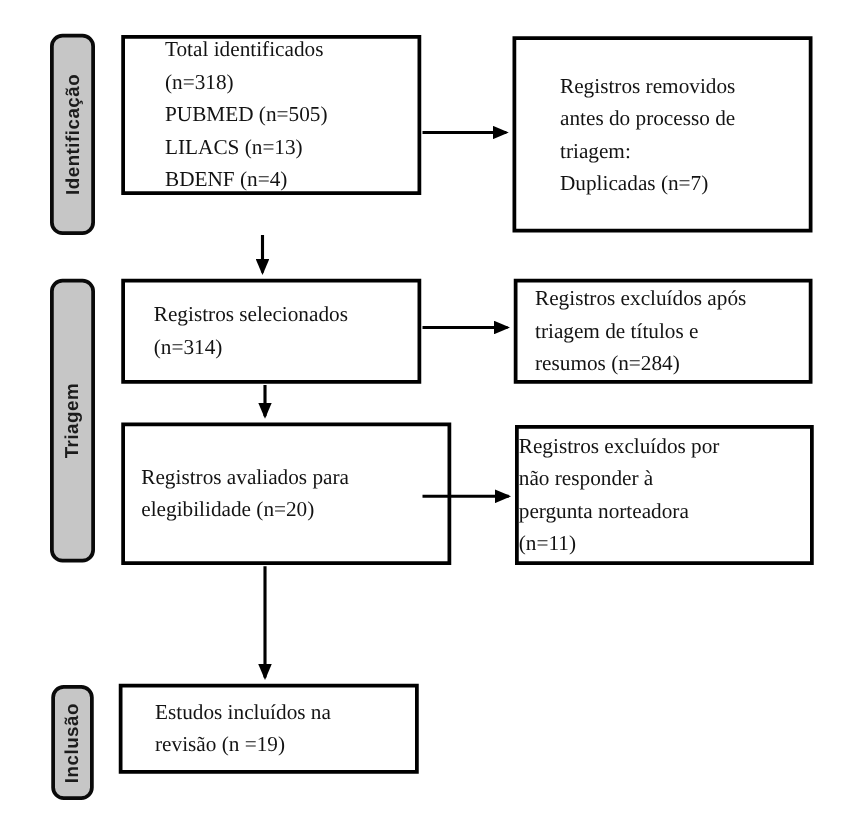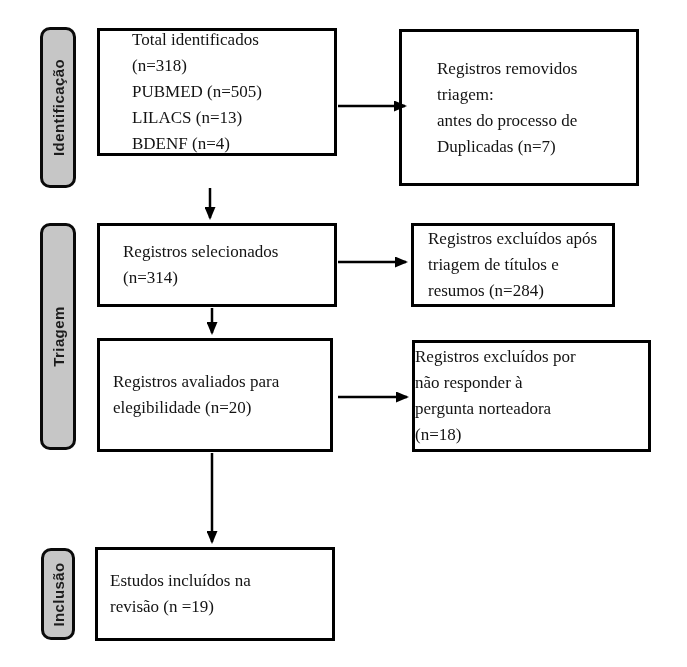"Registros removidos" #box-removed { left: 399px -> 410px }
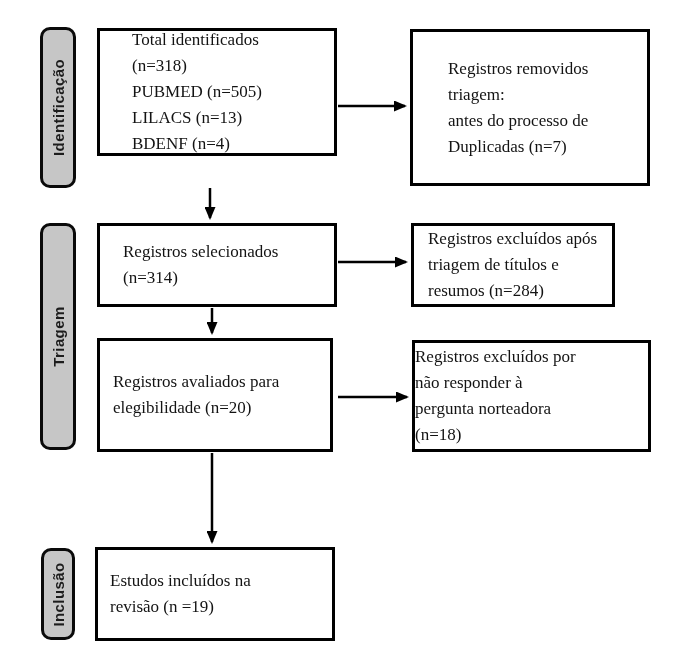"triagem:" span.ln { order: before "antes do processo de" -> after "antes do processo de" }
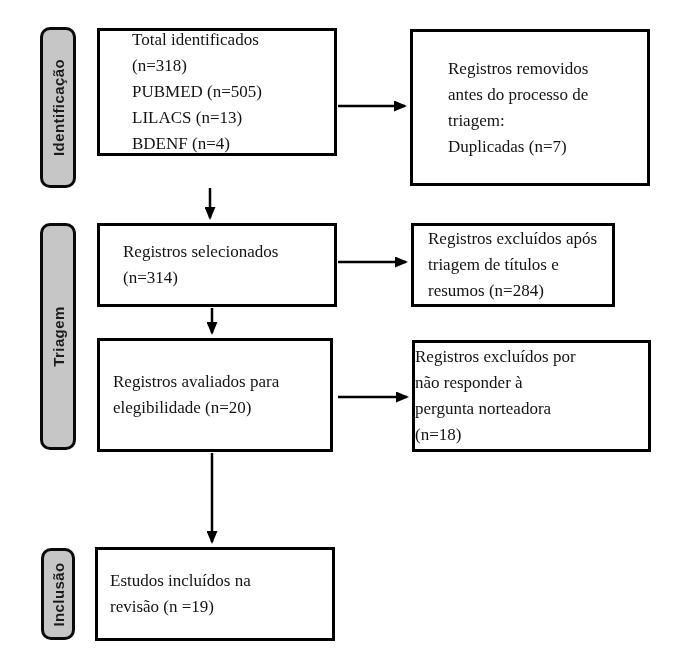"Registros excluídos após" #box-excluded-screen { width: 204px -> 239px }
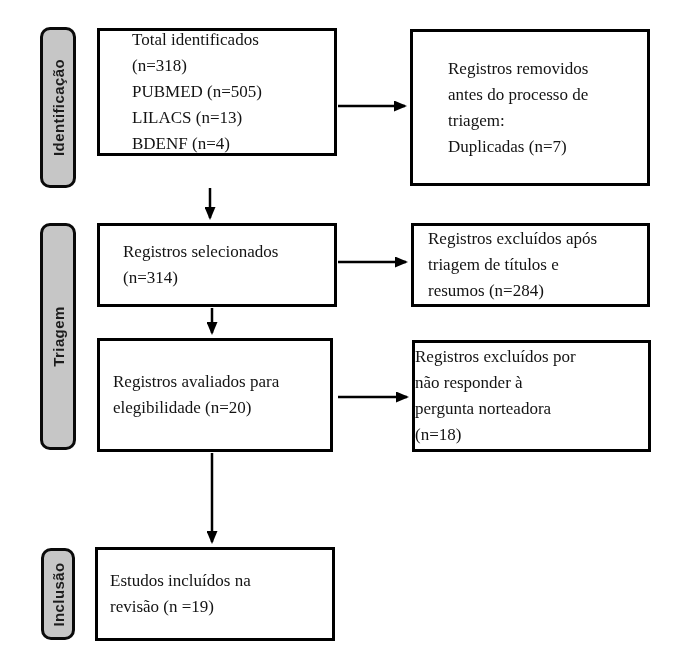"Registros avaliados para" #box-assessed { width: 236px -> 264px }
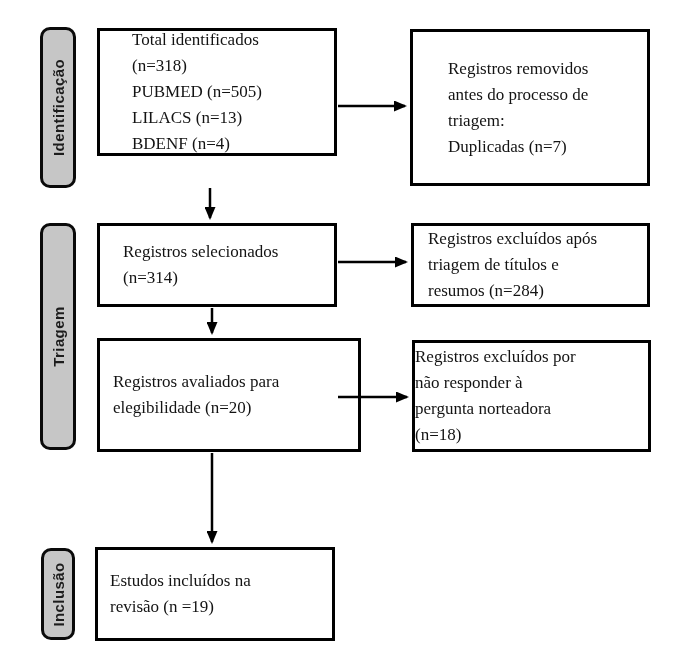"(n=18)" span.ln { text: 18 -> 11 }
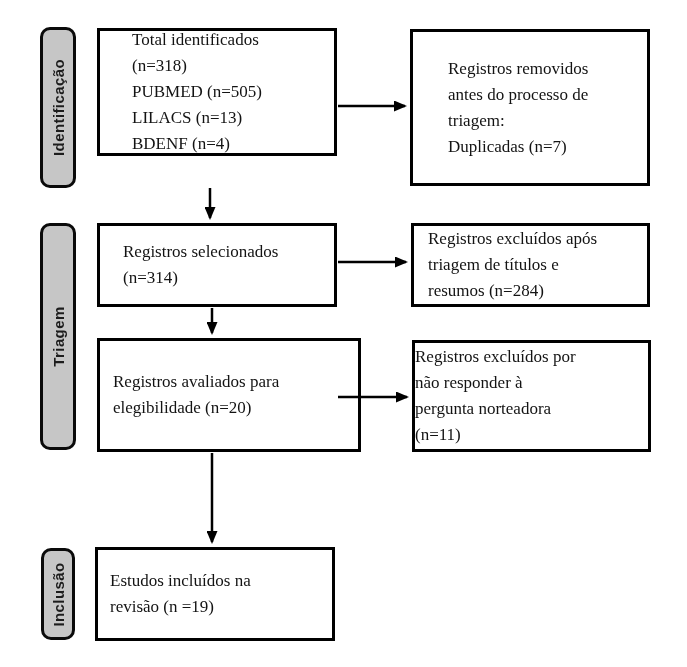"Estudos incluídos na" #box-included { height: 94px -> 72px; padding-left: 12px -> 26px }
